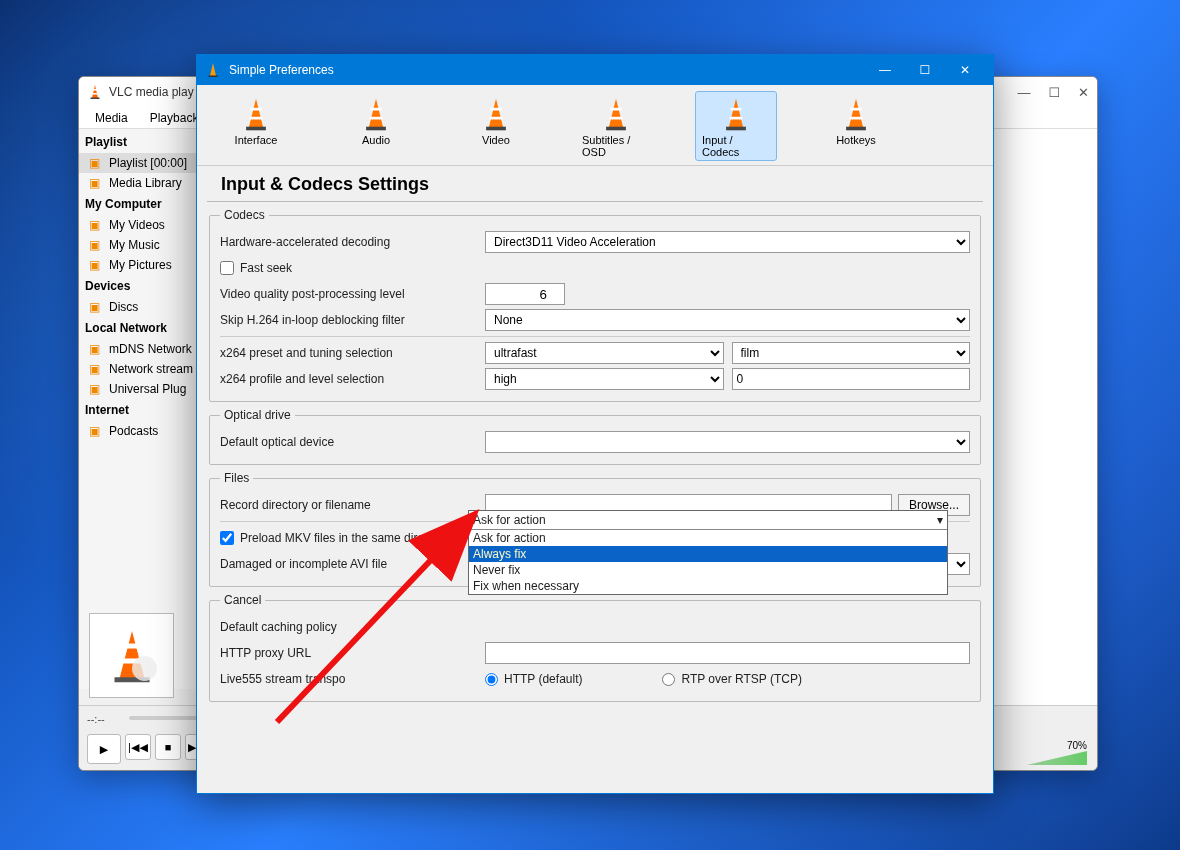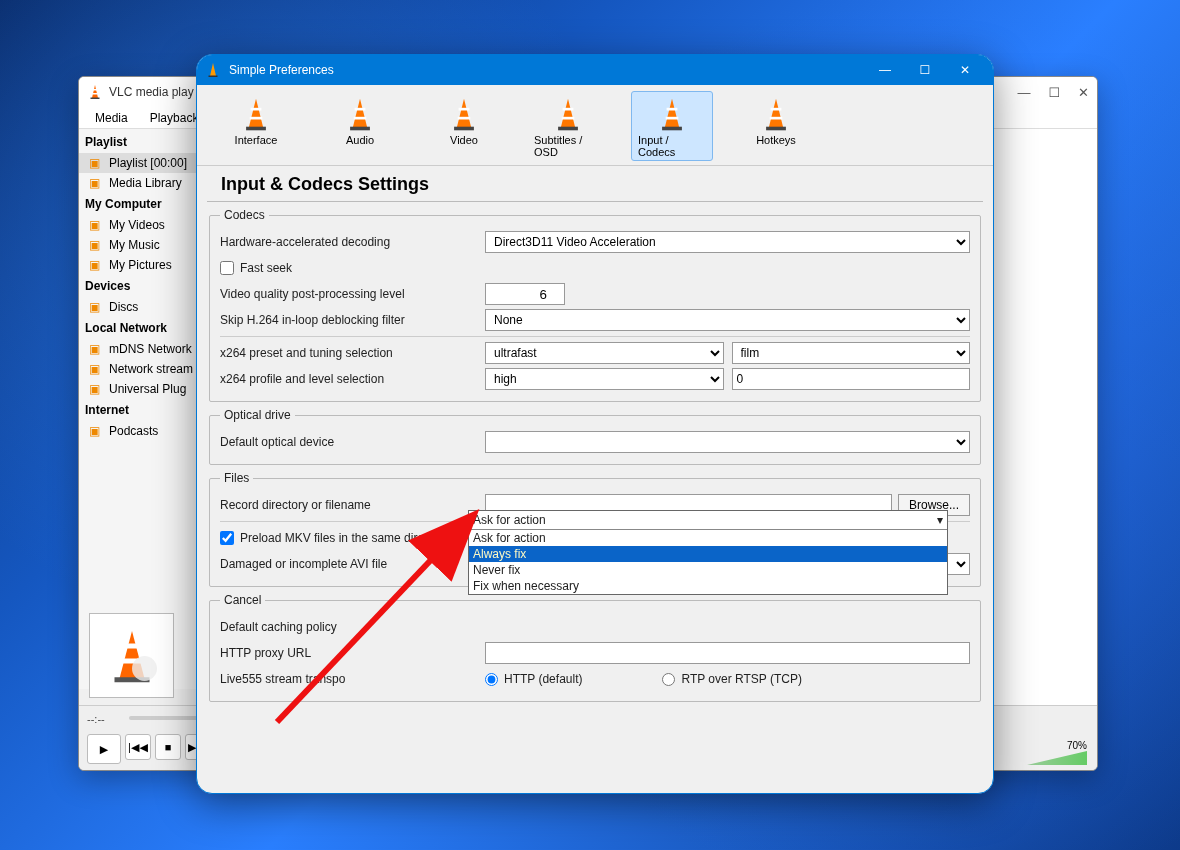"Simple Preferences" .prefs { border-radius: 16px -> 0 }
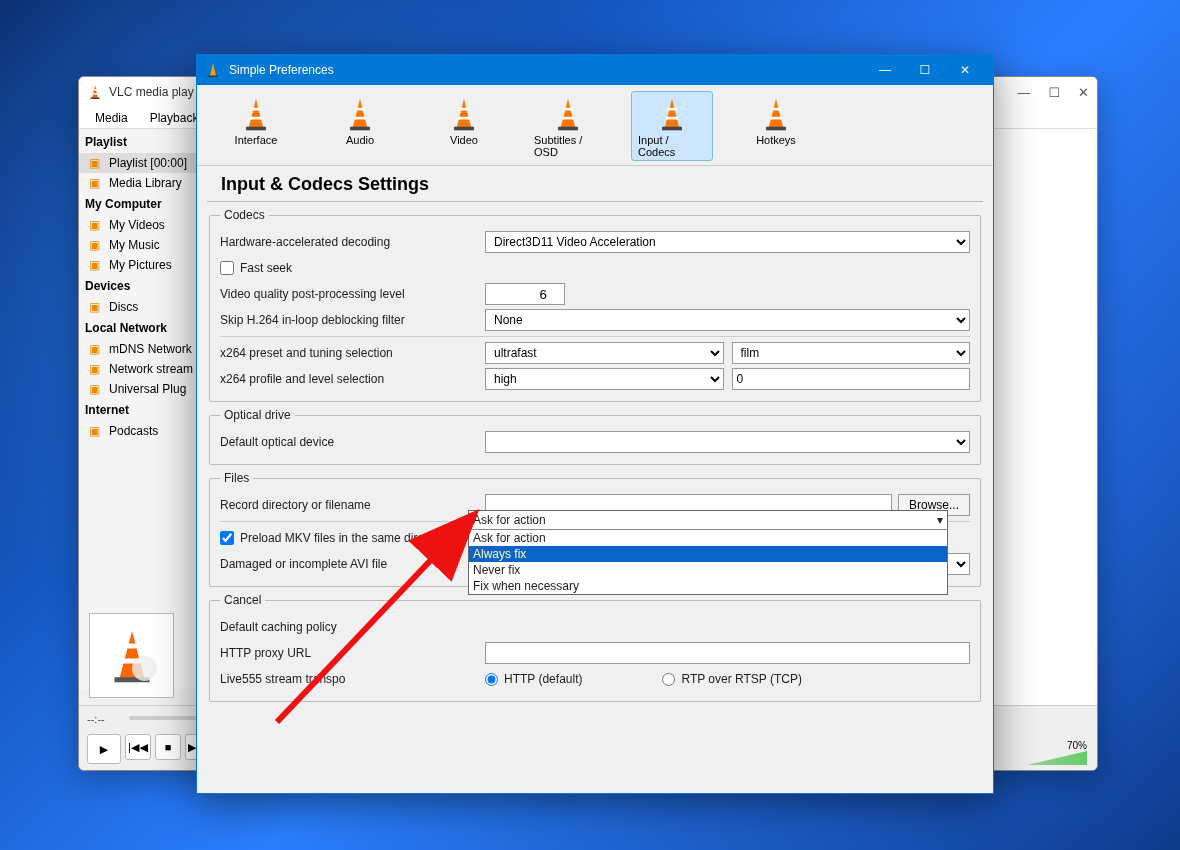"Interface" .prefs .tabs { gap: 22px -> 38px }
